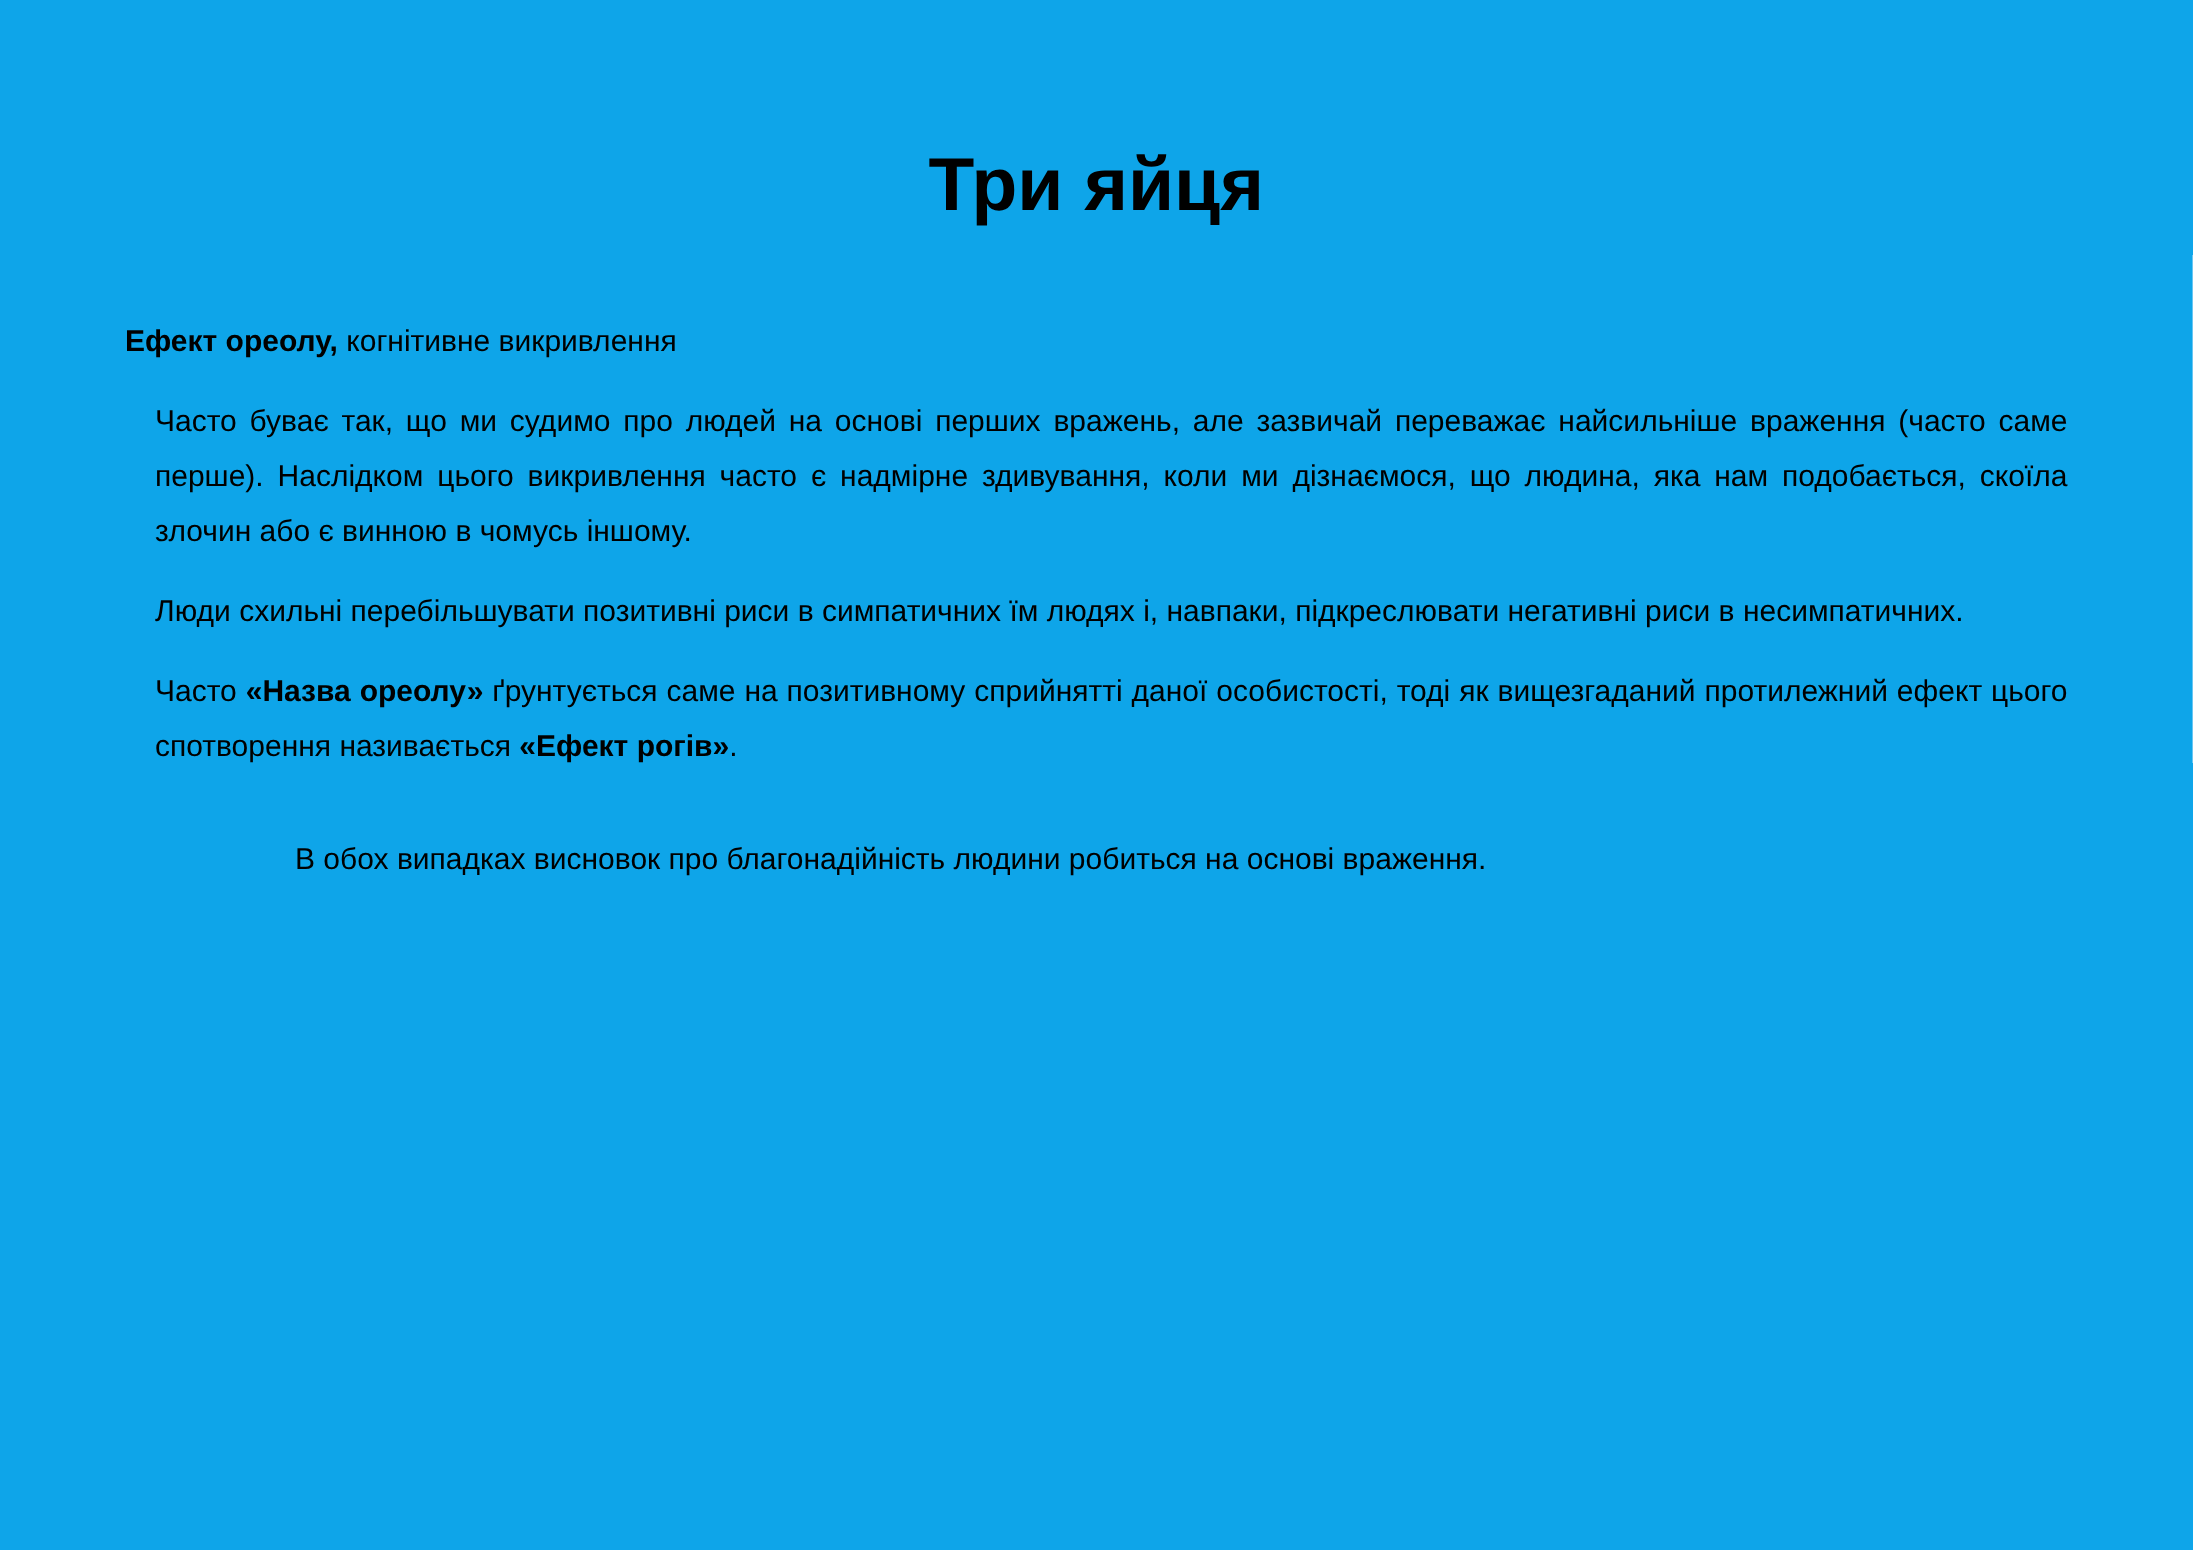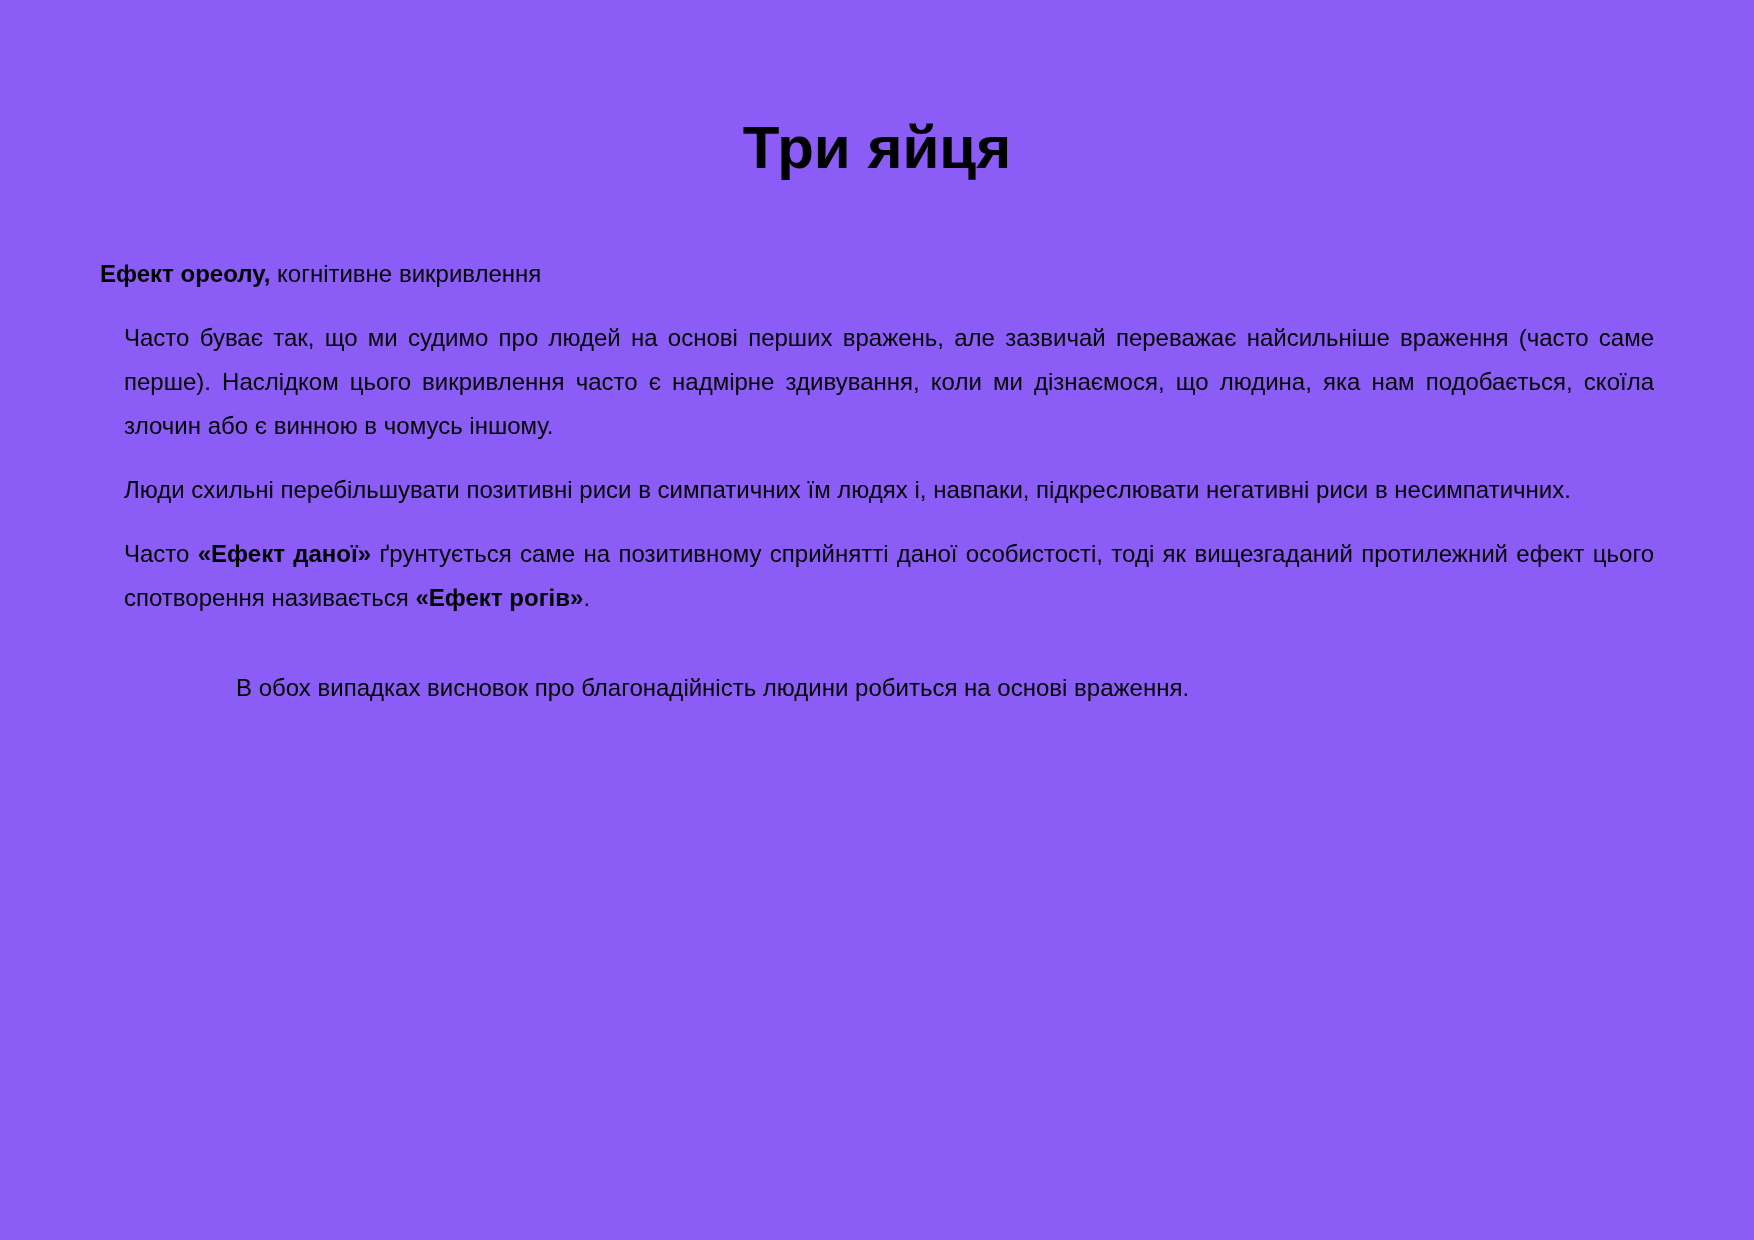"Три яйця" .page { background: #8b5cf6 -> #0ea5e9 }
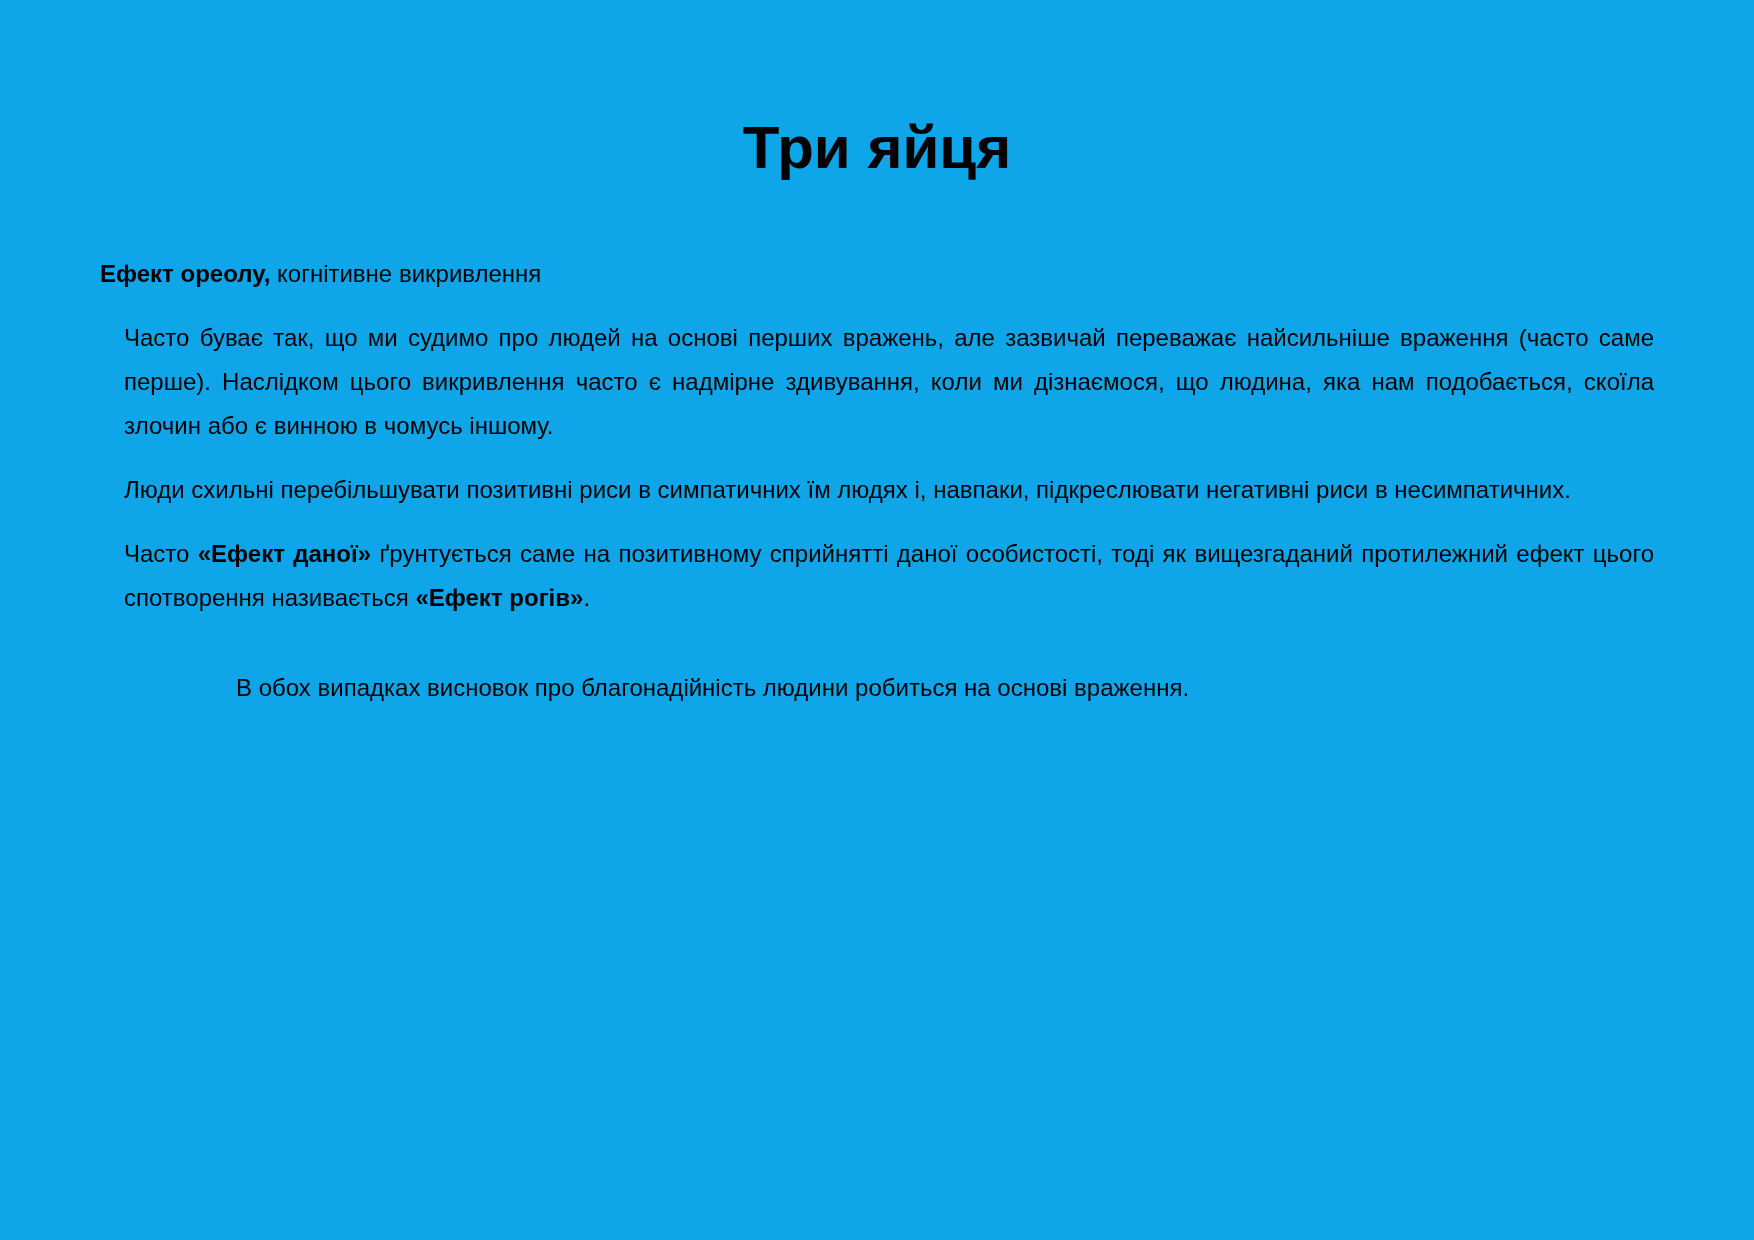"«Ефект даної»" b { text: Ефект даної -> Назва ореолу }
